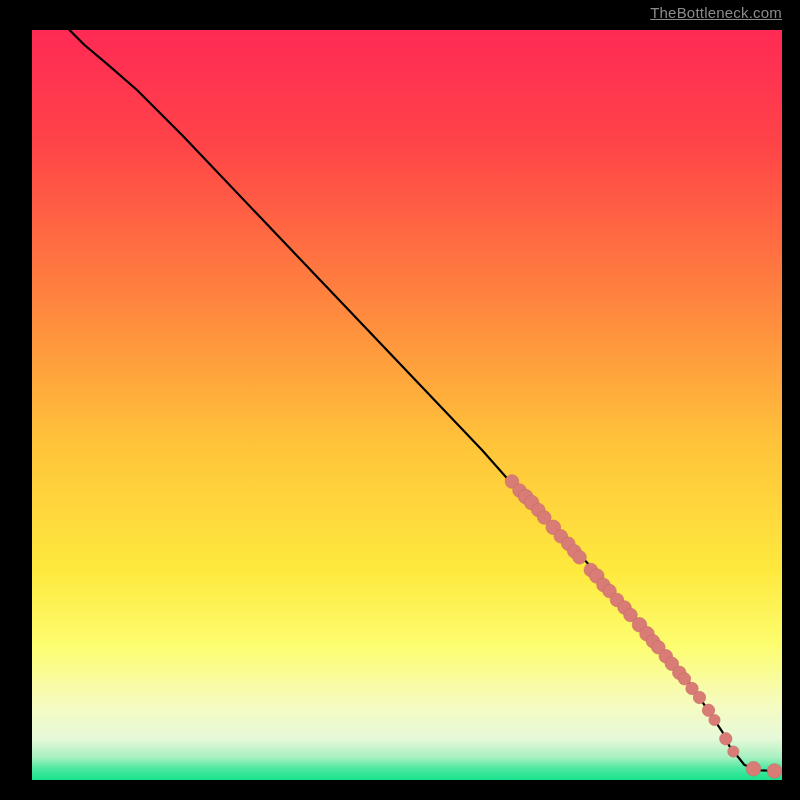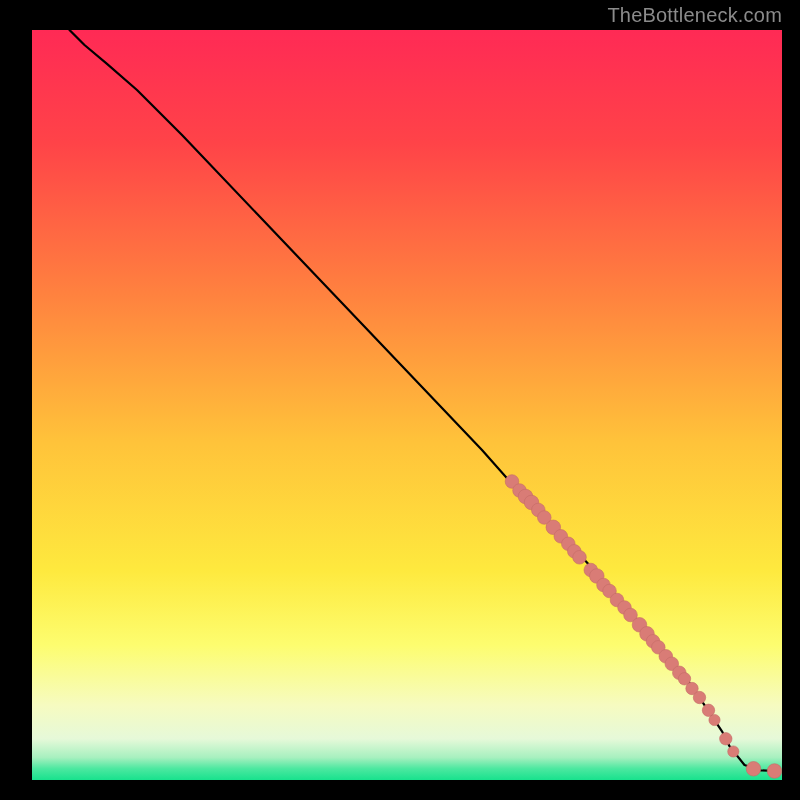"TheBottleneck.com" .attribution { font-size: 20px -> 15px; text-decoration: none -> underline }
